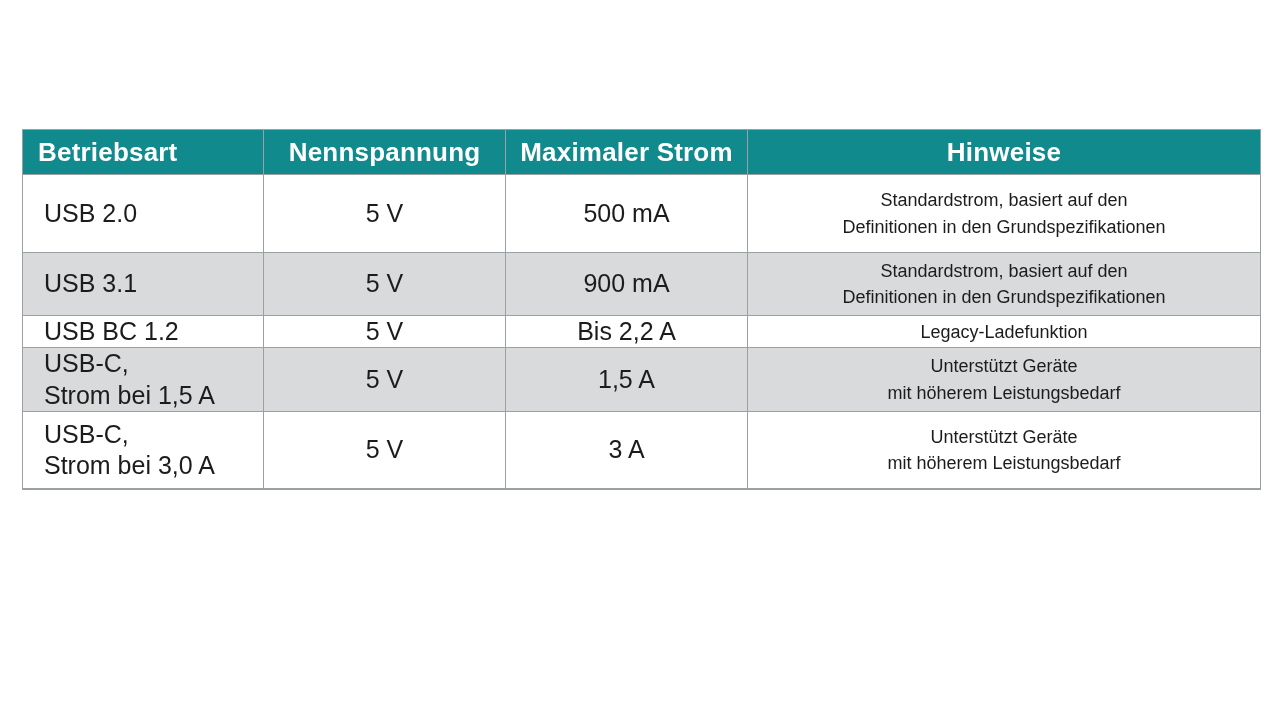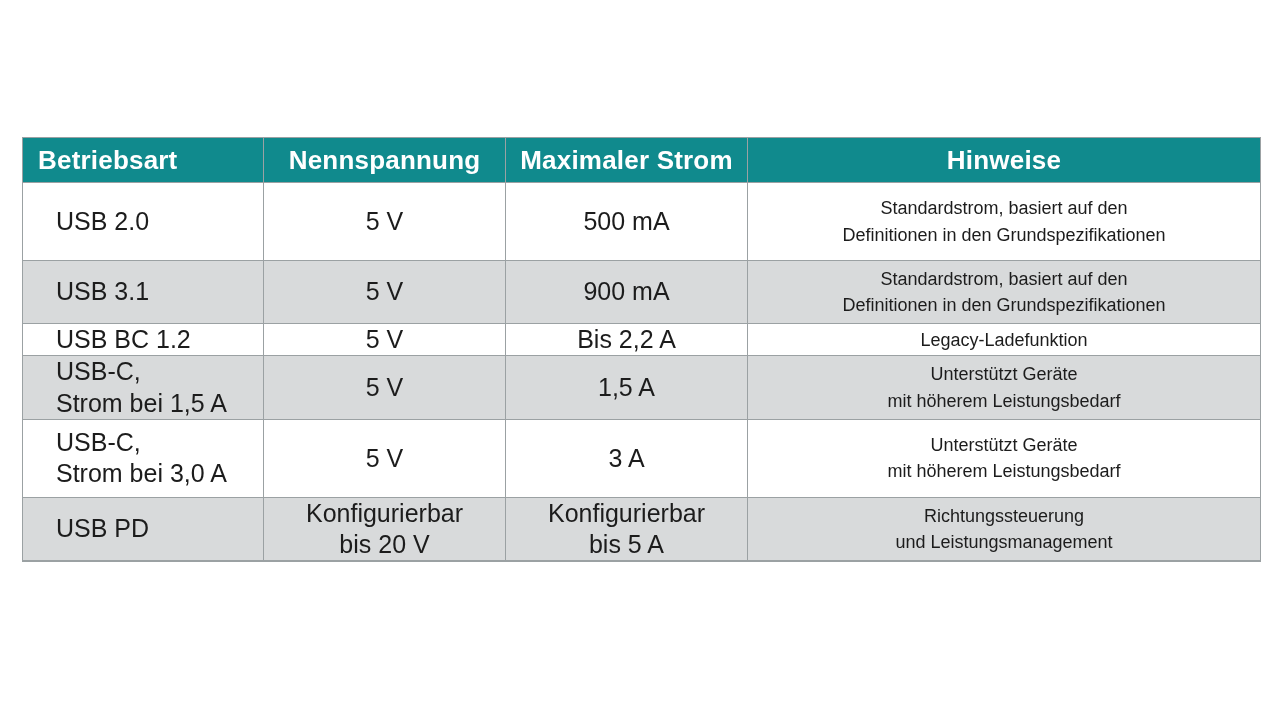"Betriebsart" table.usb-table { top: 137px -> 129px }
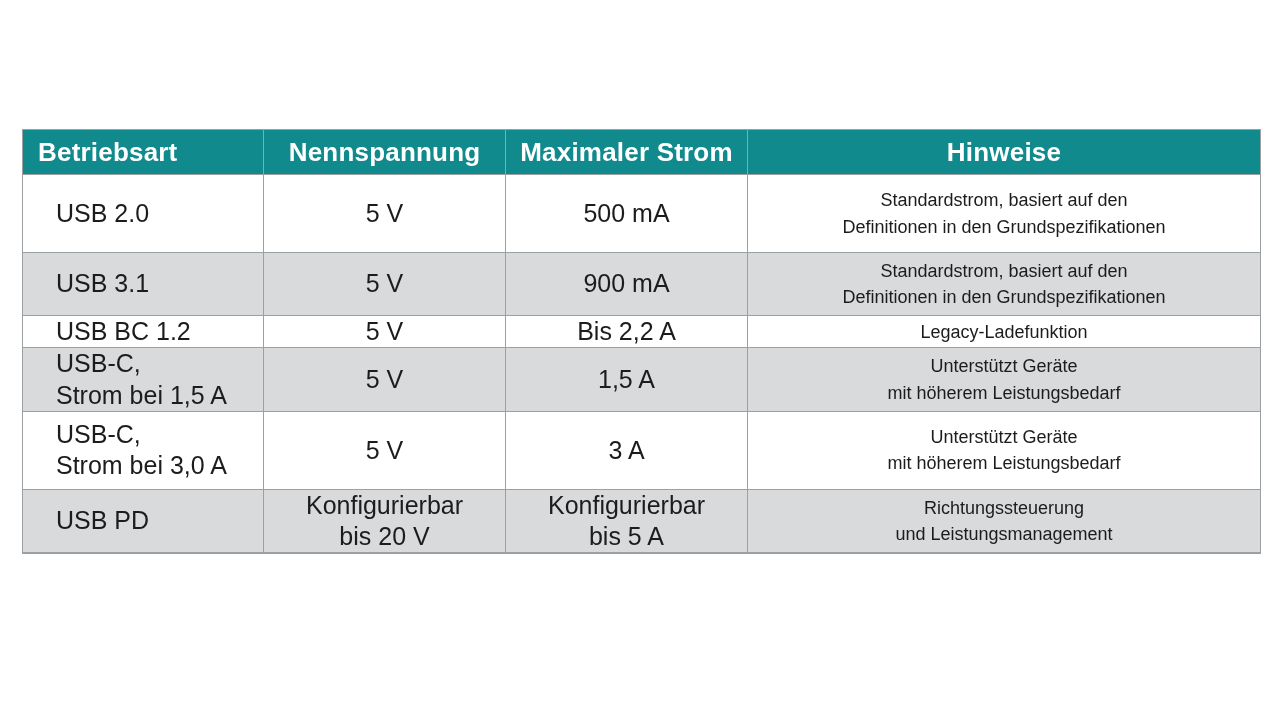"USB 2.0" .usb-table td.left { padding-left: 33px -> 21px }
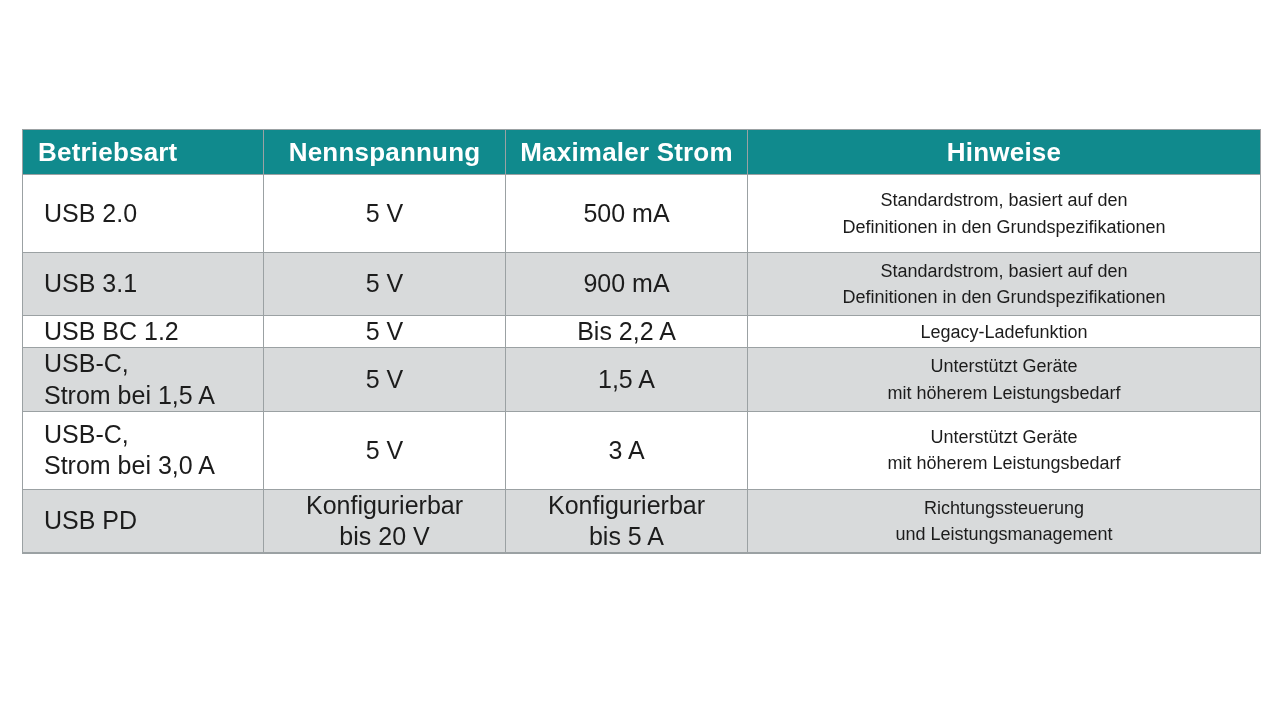"USB PD" tr.h77 { html: <tr> <td>USB PD</td> <td>Konfigurierbar bis 20 V</td> <td>Konfigurierbar bis 5 A</td> <td>Richtungssteuerung und Leistungsmanagement</td> </tr> -> none }
